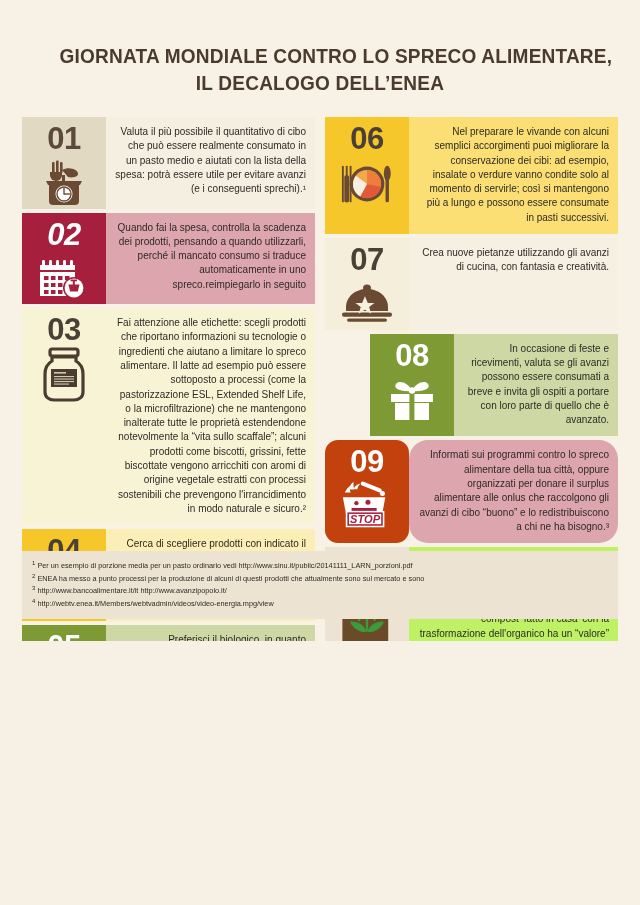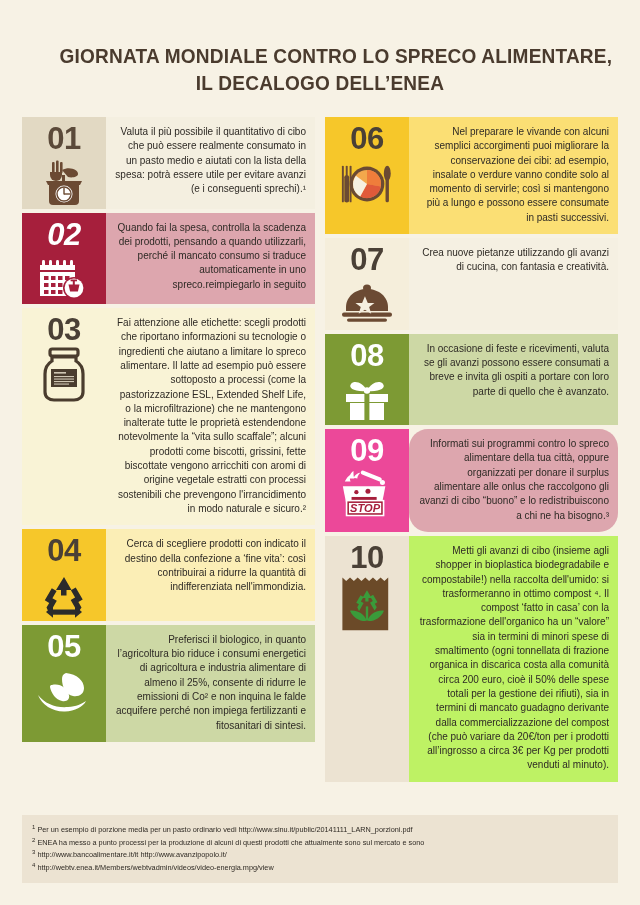"GIORNATA MONDIALE CONTRO LO SPRECO" #page { height: 905px -> 641px }
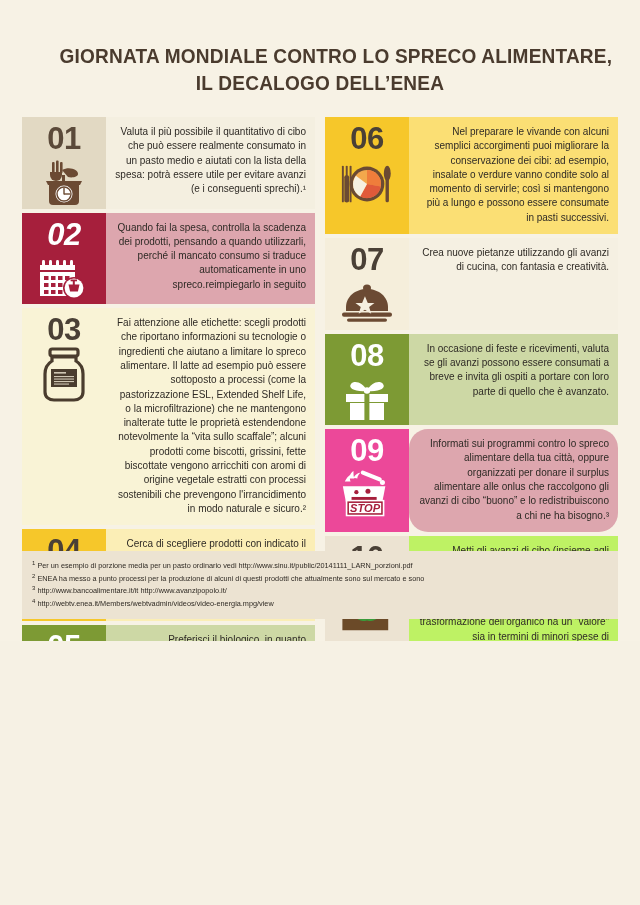"08" .t-olive .badge { margin-left: none -> 45px }
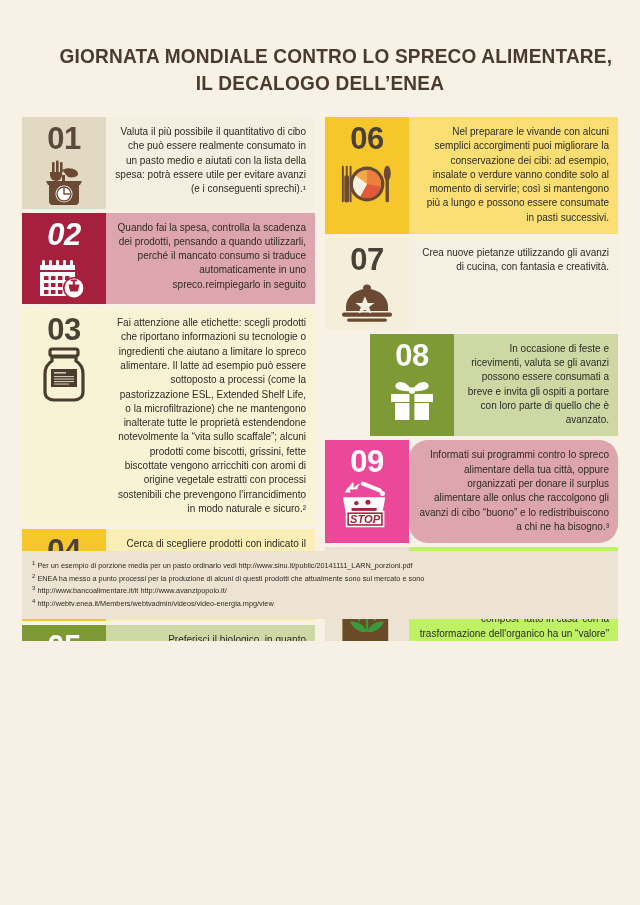"09" .t-crimson .badge { background: #ec4899 -> #c2410c; border-radius: none -> 13px }
